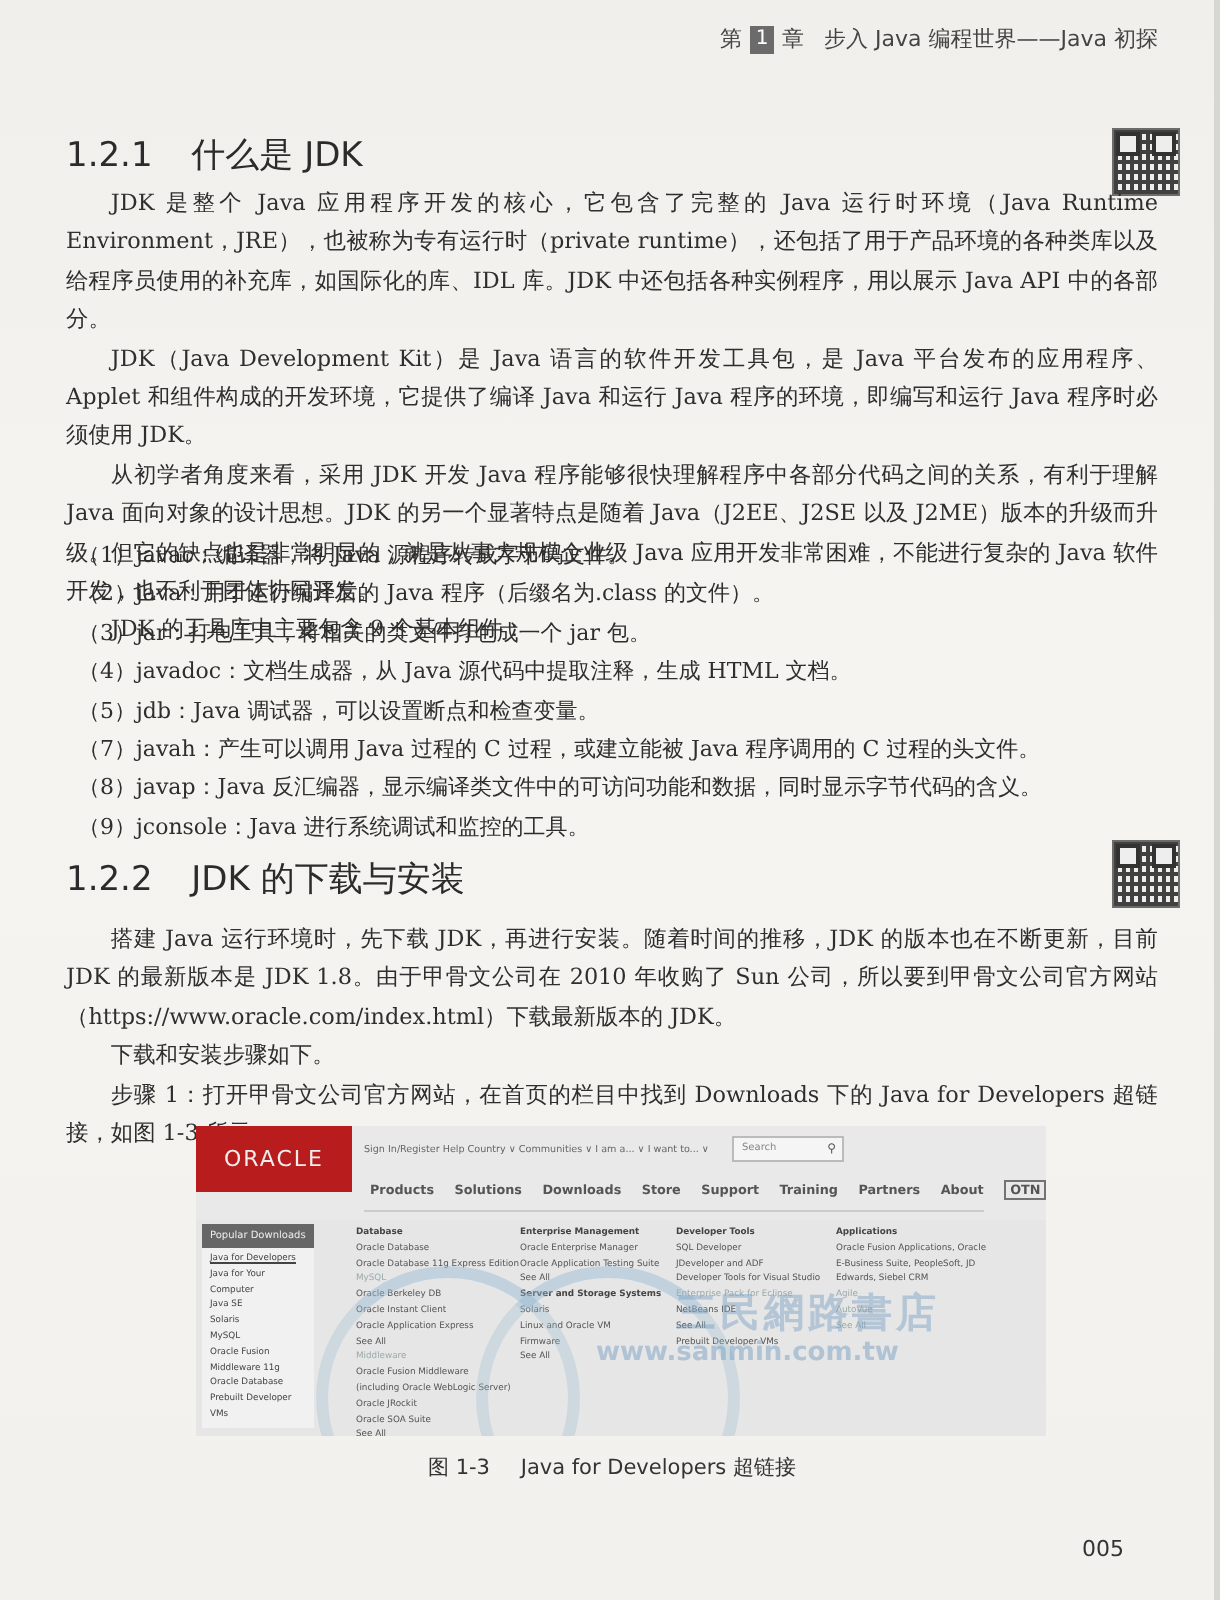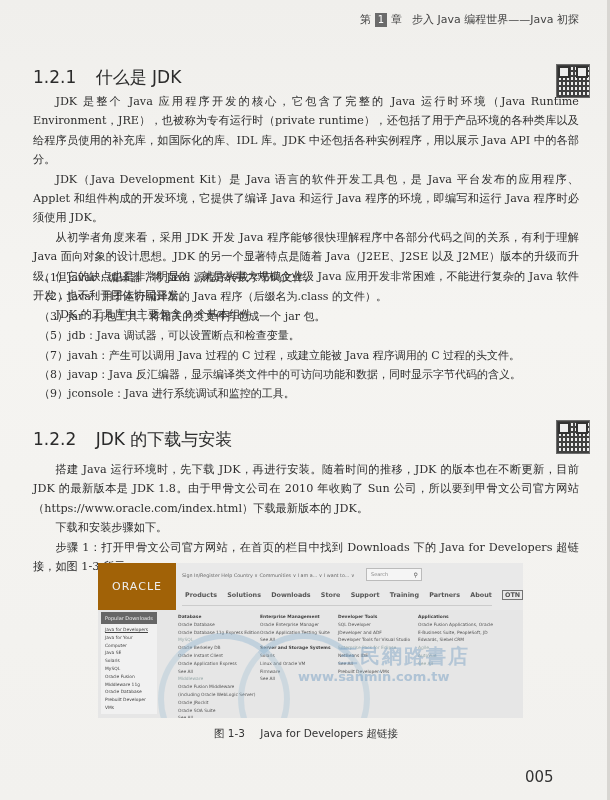"（4）javadoc：文档生成器，从 Java 源代码中提取注释，生成 HTML" div { html: none -> <div>（4）javadoc：文档生成器，从 Java 源代码中提取注释，生成 HTML 文档。</div> }
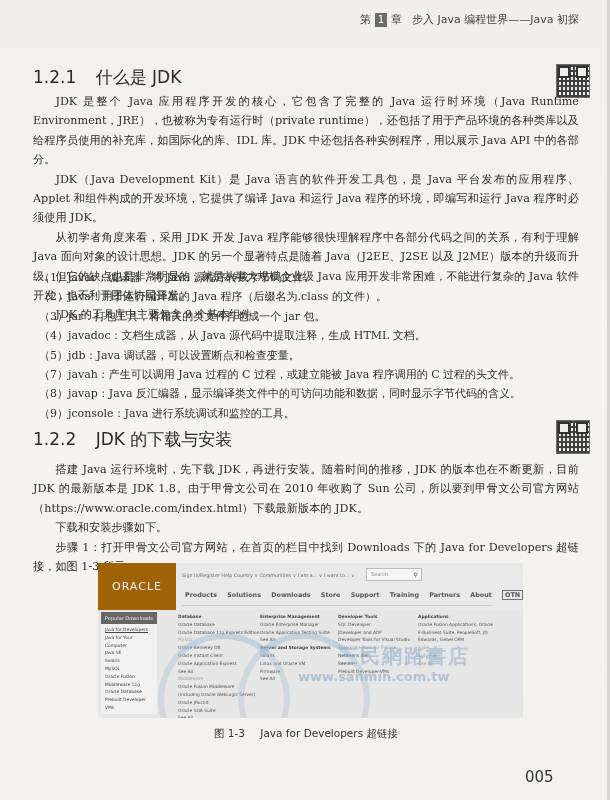"ORACLE" .oracle-logo { background: #a16207 -> #b91c1c; height: 47px -> 33px }
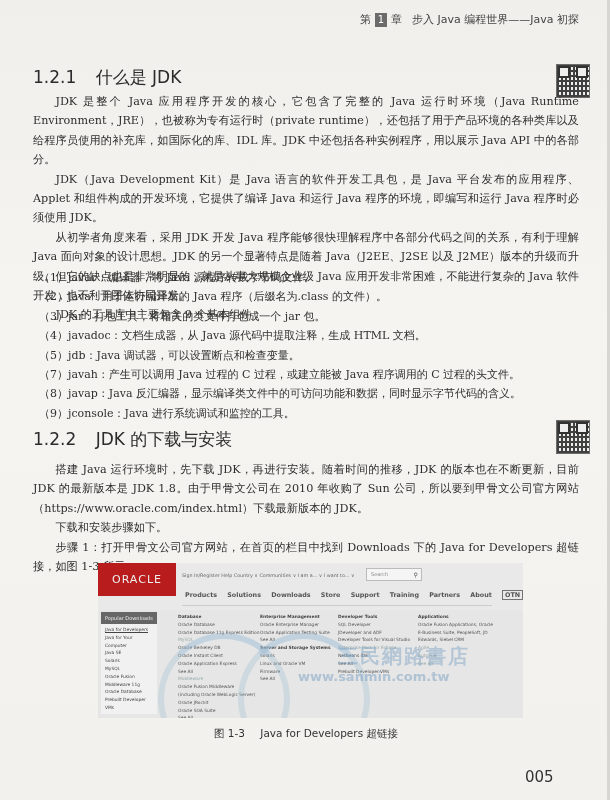"005" .page-number { font-size: 15px -> 11px; left: 525px -> 541px }
